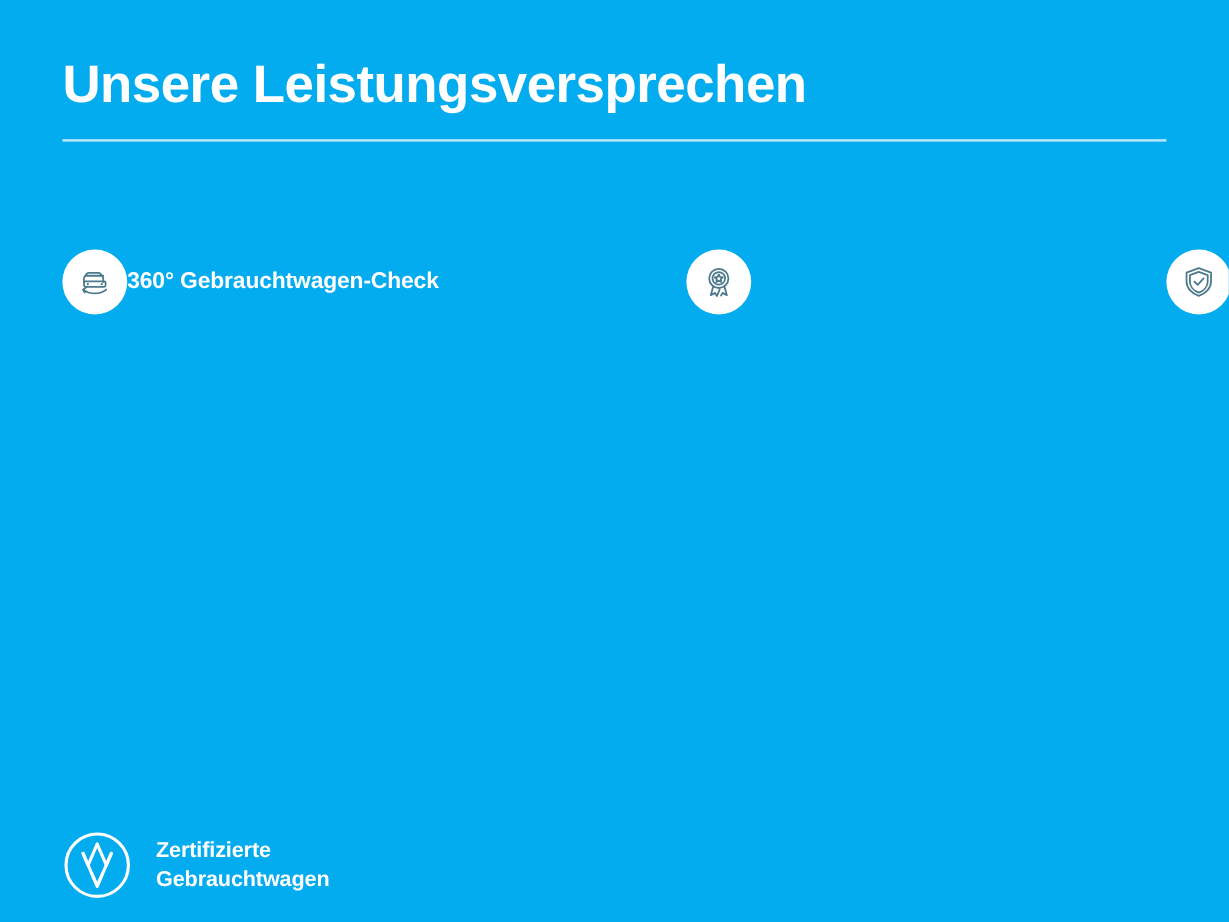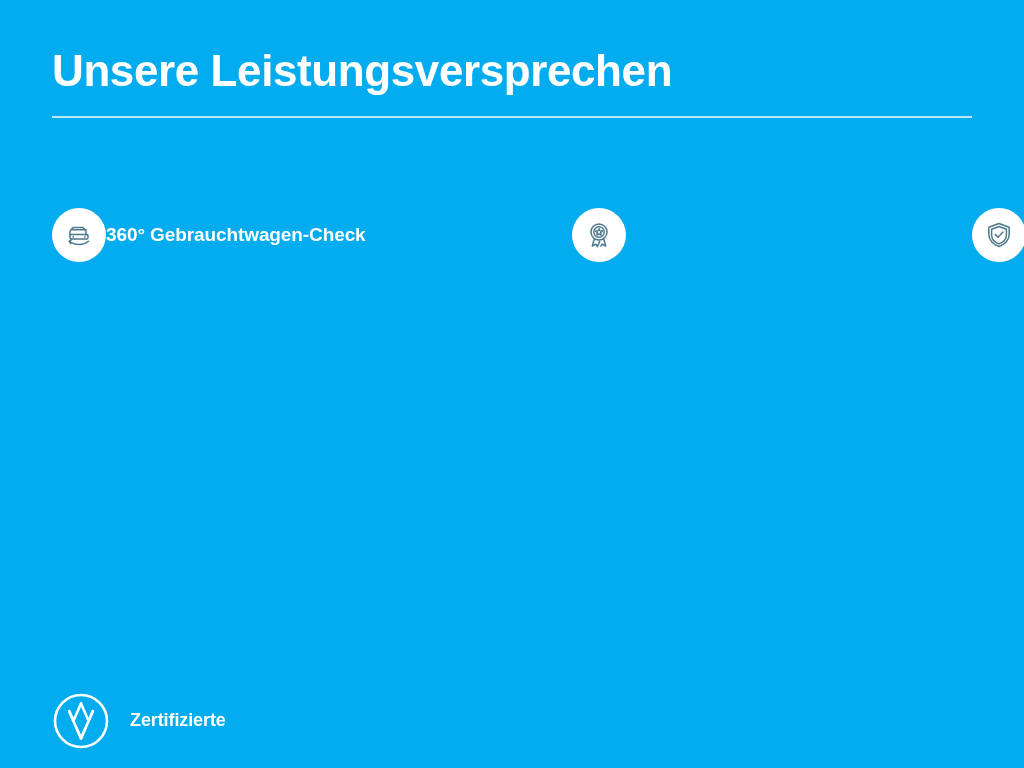"Gebrauchtwagen" div { html: none -> <div>Gebrauchtwagen</div> }
